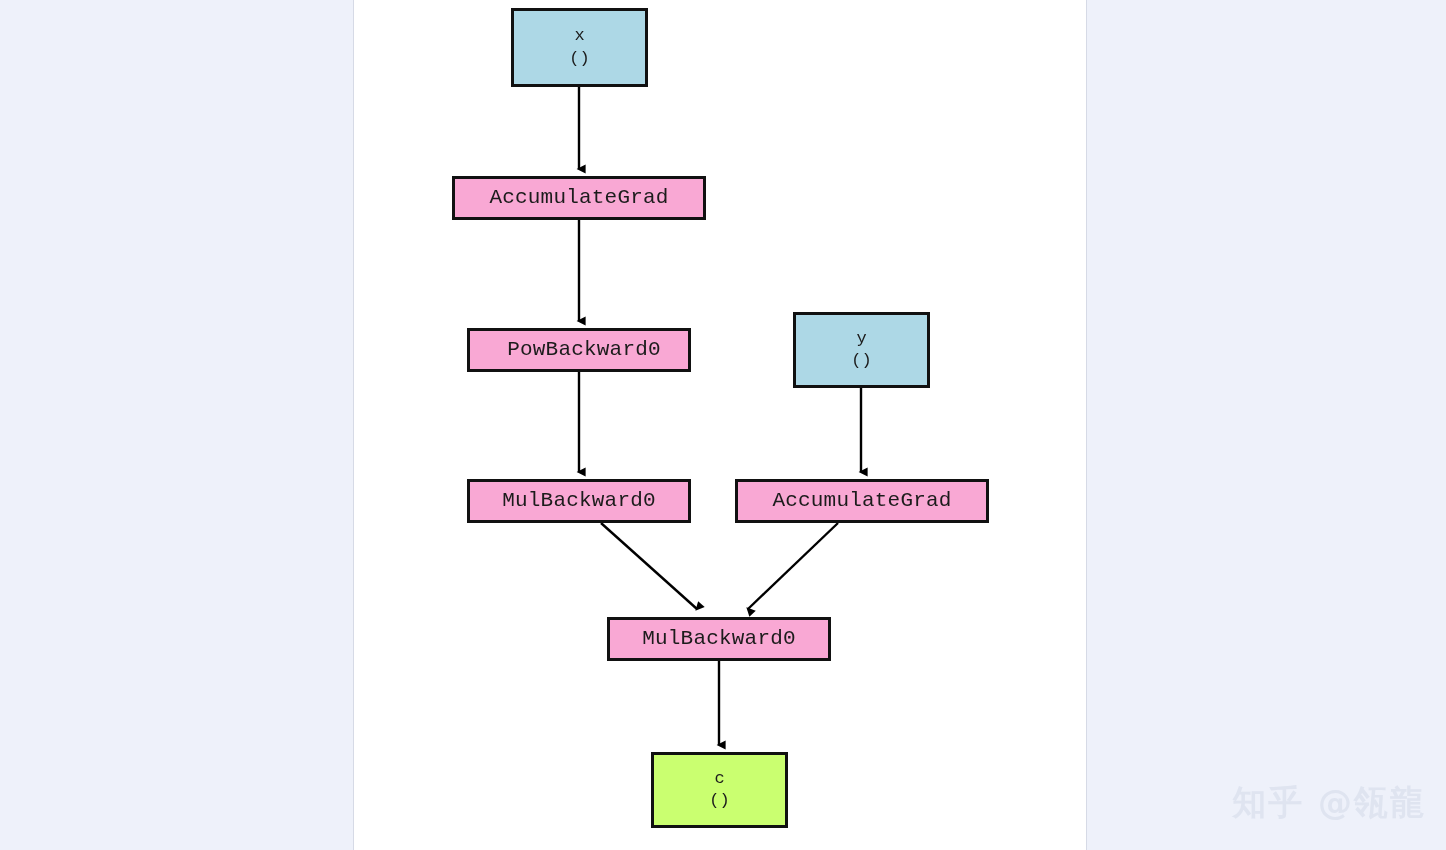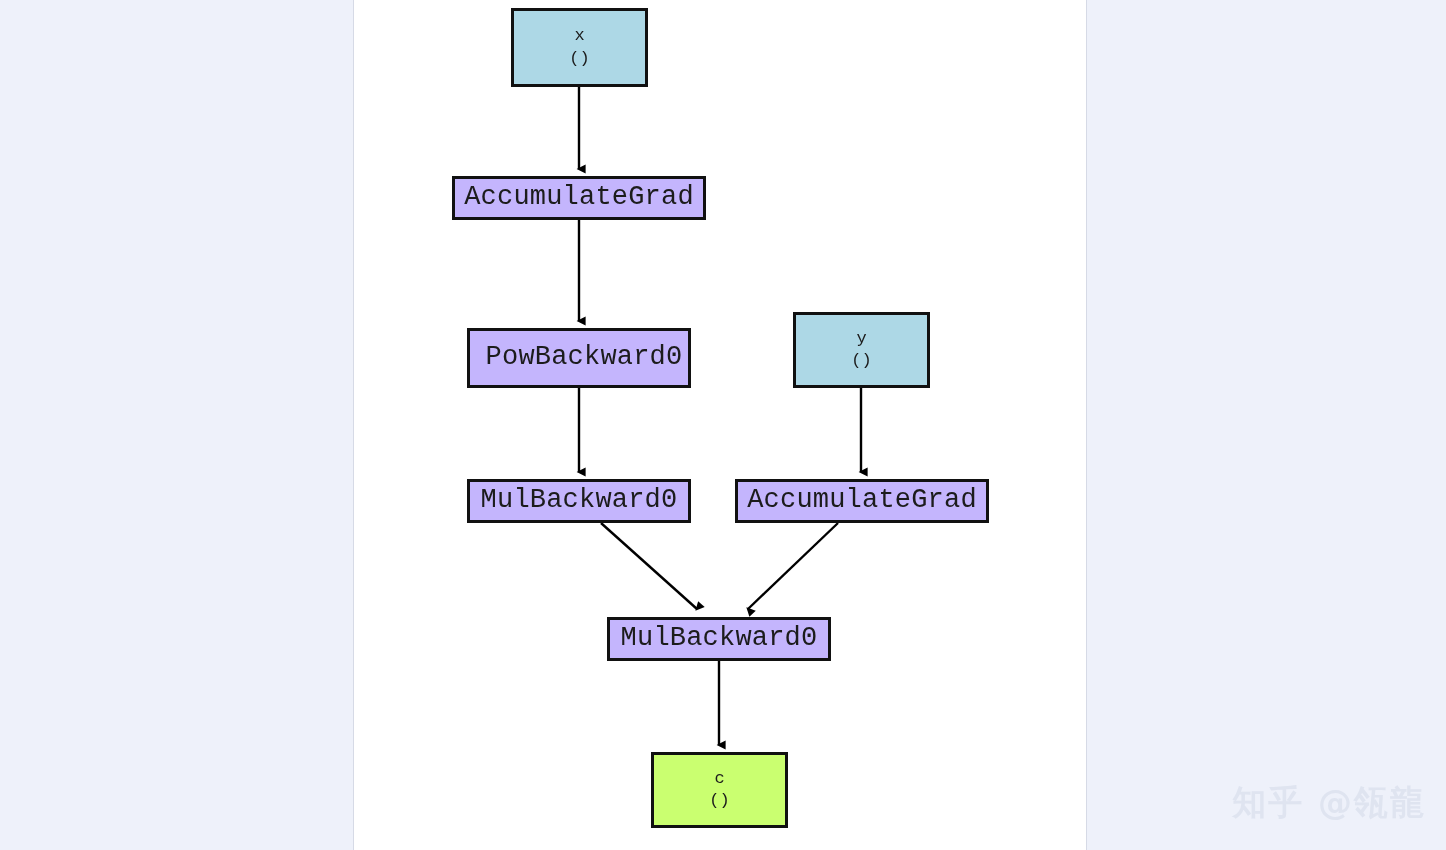"AccumulateGrad" .node-box.op { background: #c4b5fd -> #f9a8d4; font-size: 27px -> 21px }
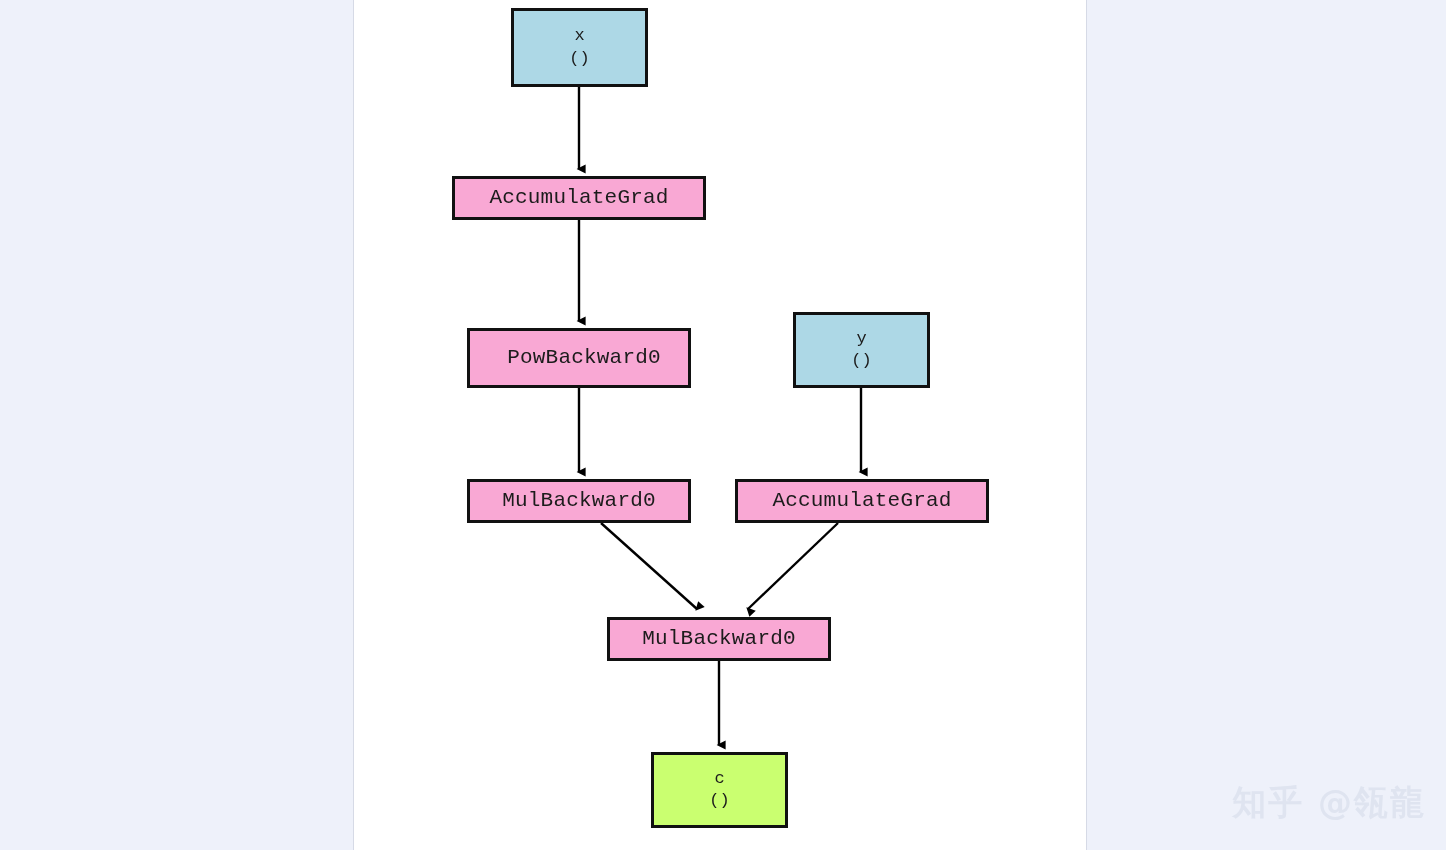"PowBackward0" div.node-box { height: 60px -> 44px }
